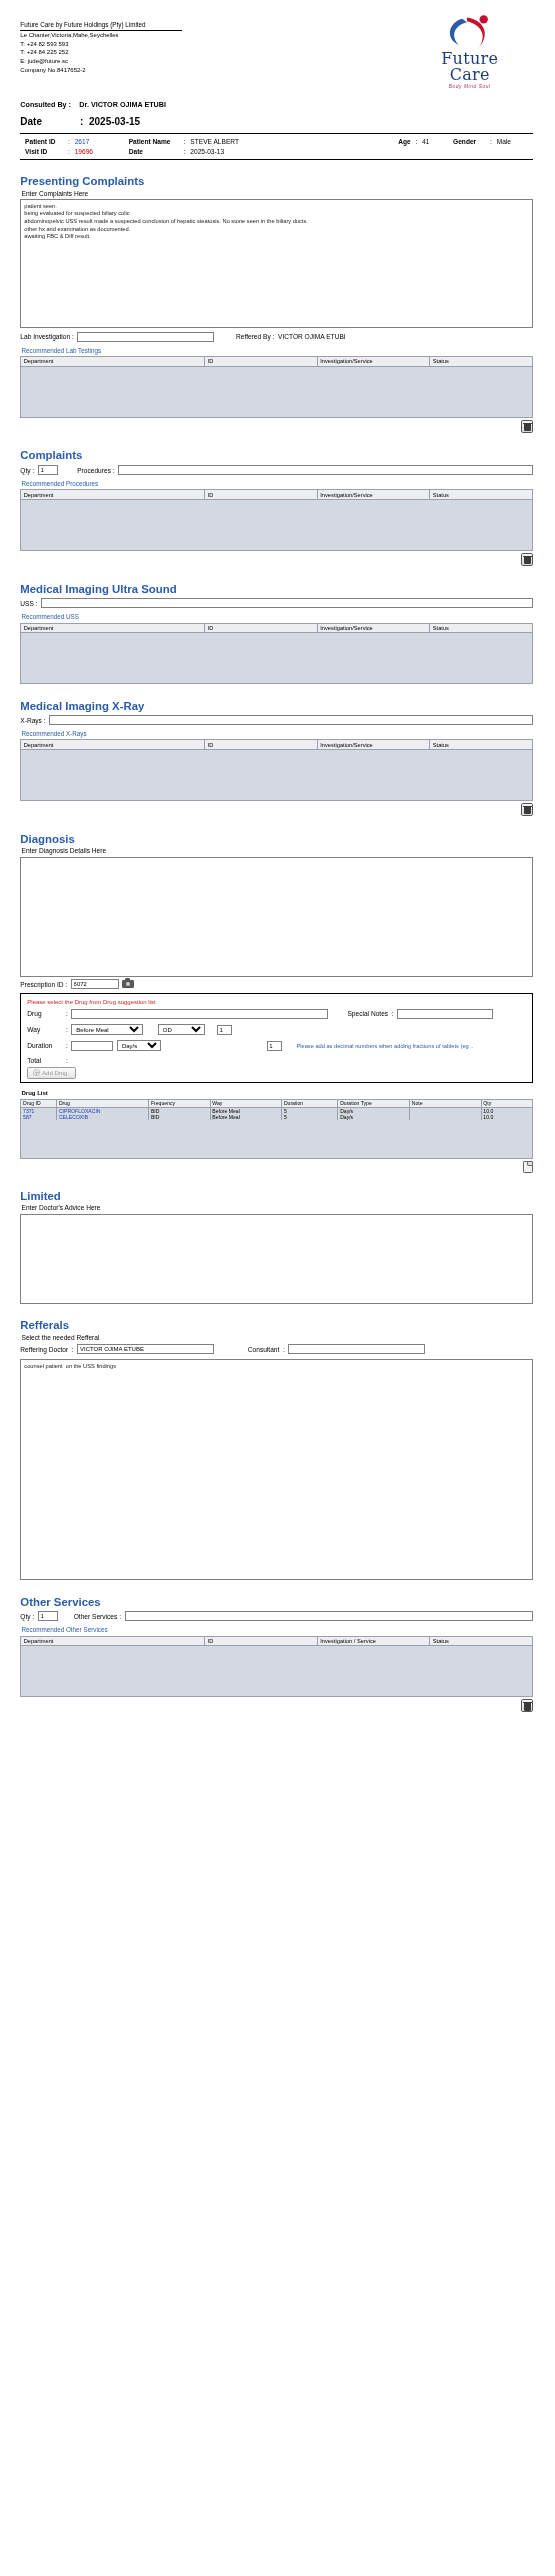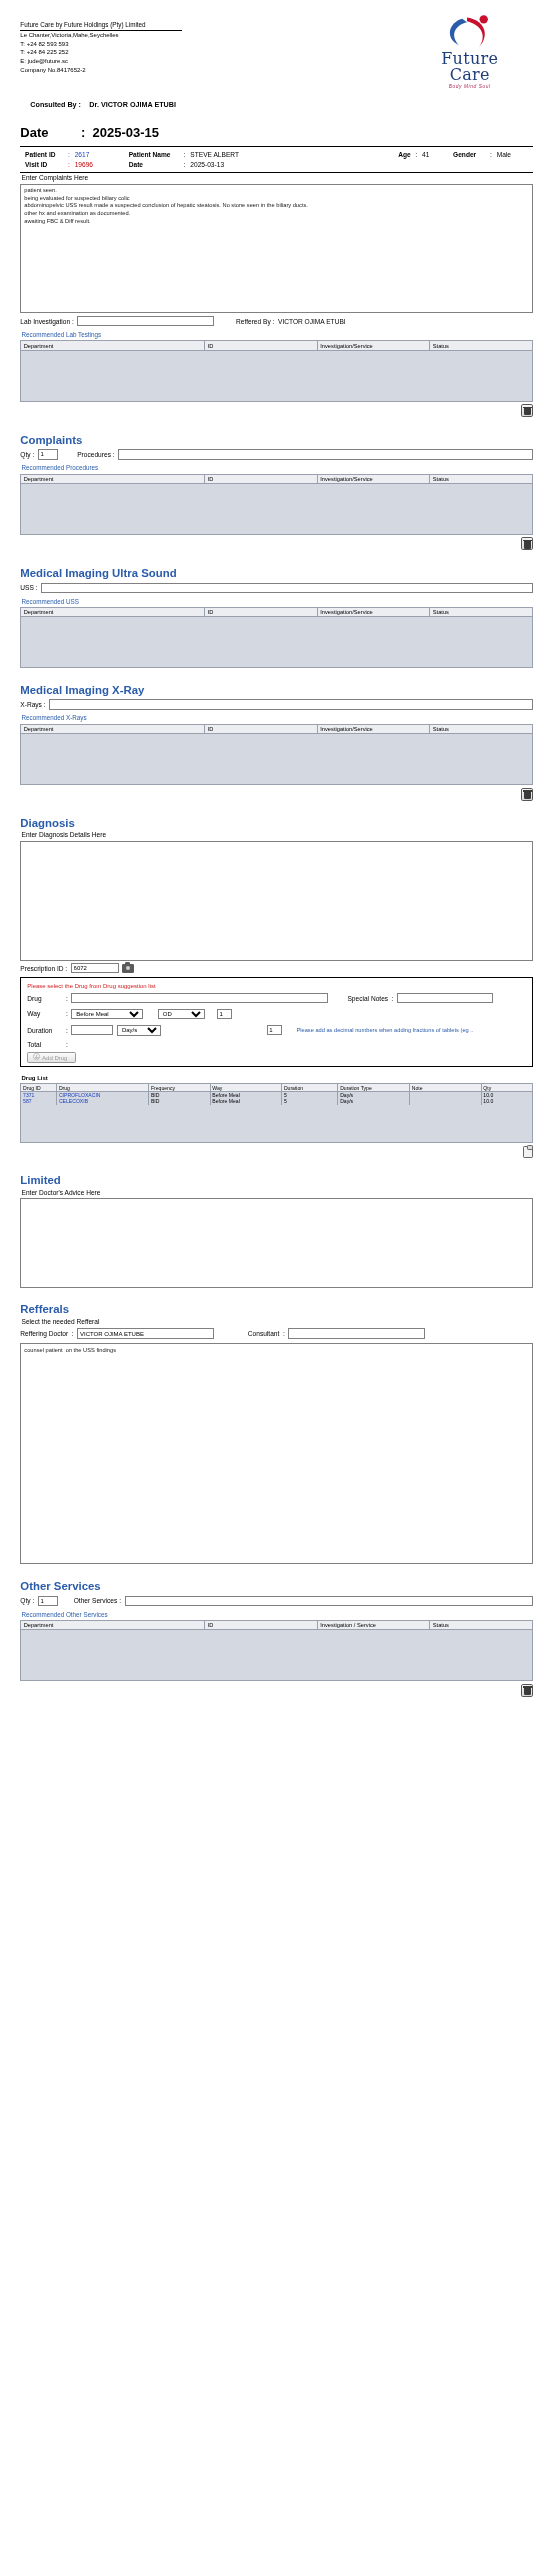"Consulted By : Dr. VICTOR" .consult { margin-left: 10px -> none }
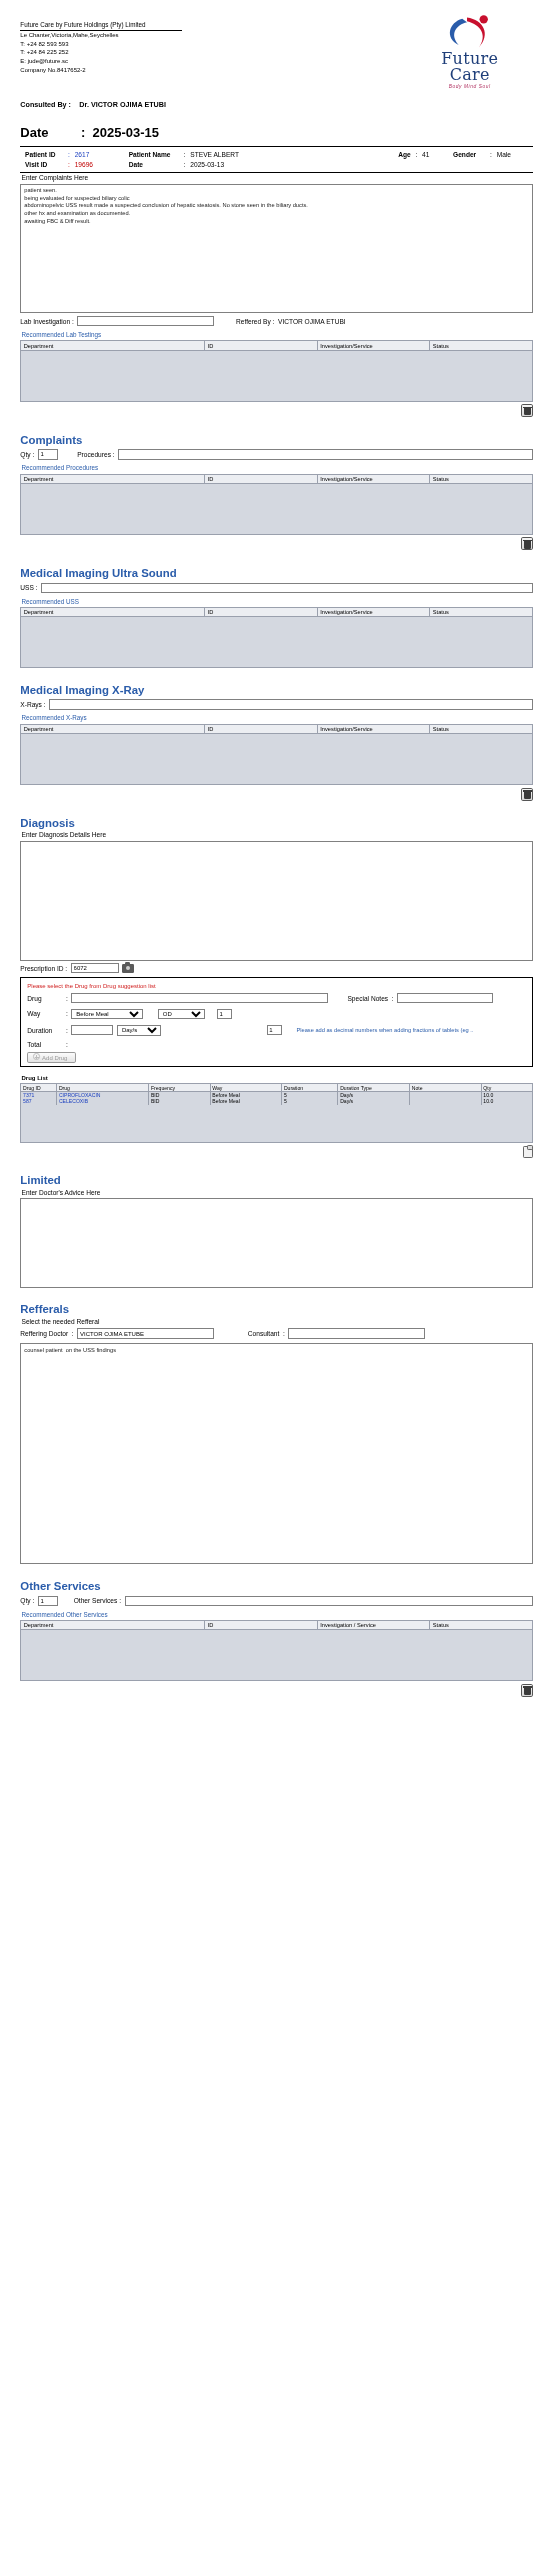"Date : 2025-03-15" .date-row { font-size: 13px -> 10px; margin-top: 16px -> 7px }
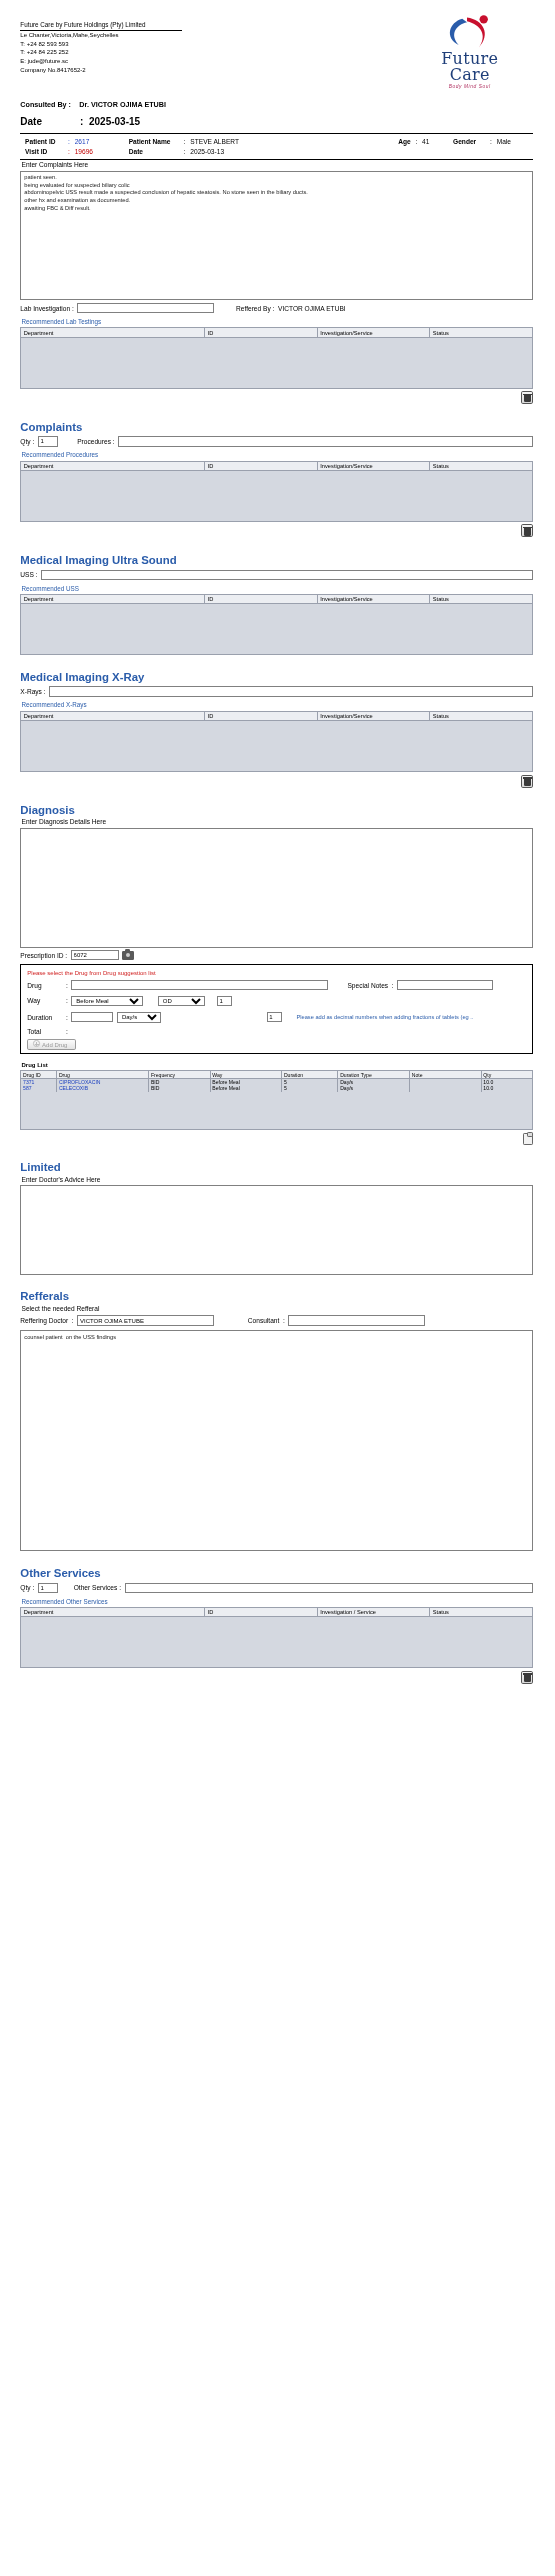"Presenting Complaints" h2.sec { html: none -> <h2>Presenting Complaints</h2> }
